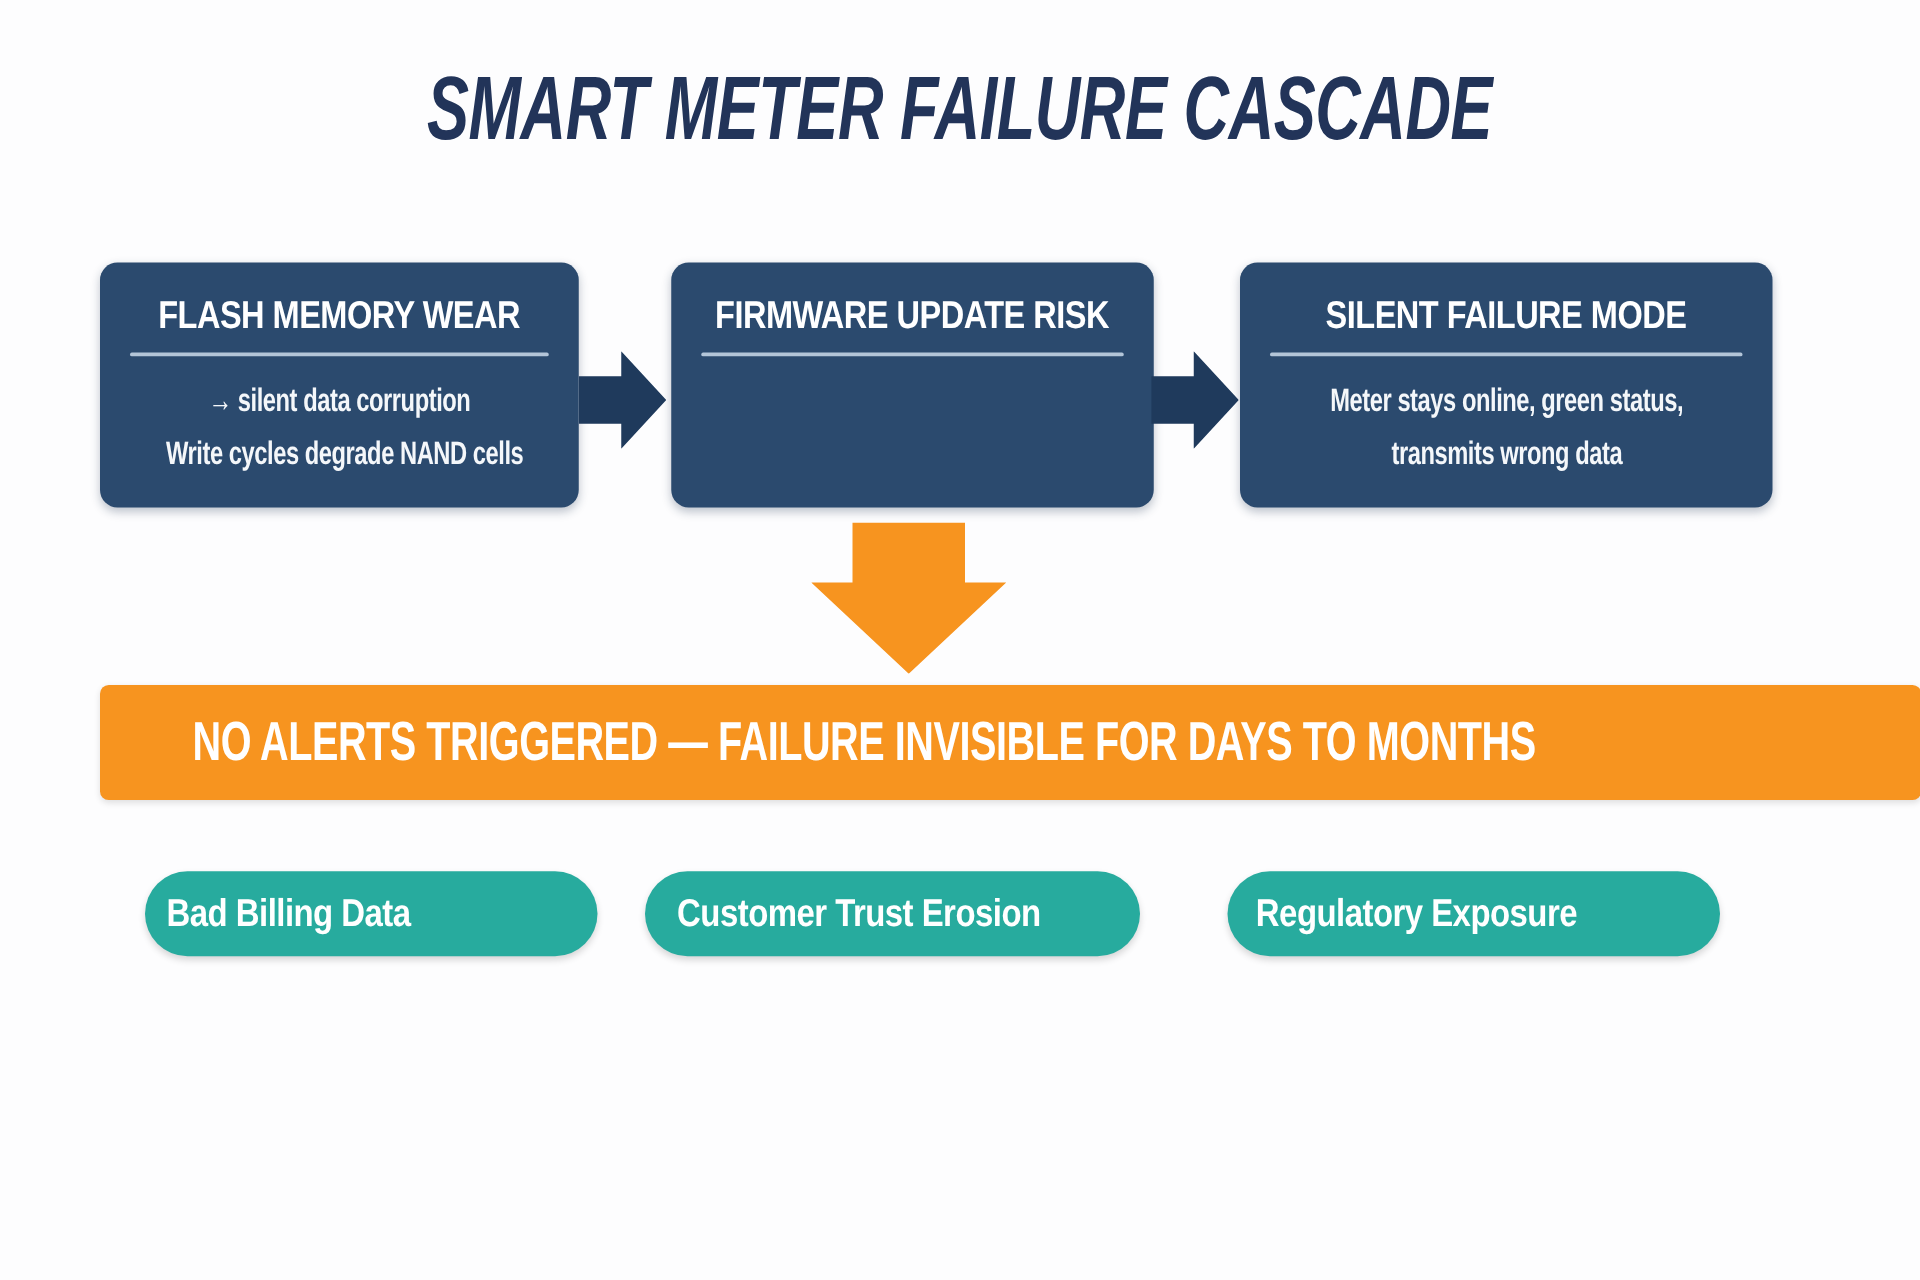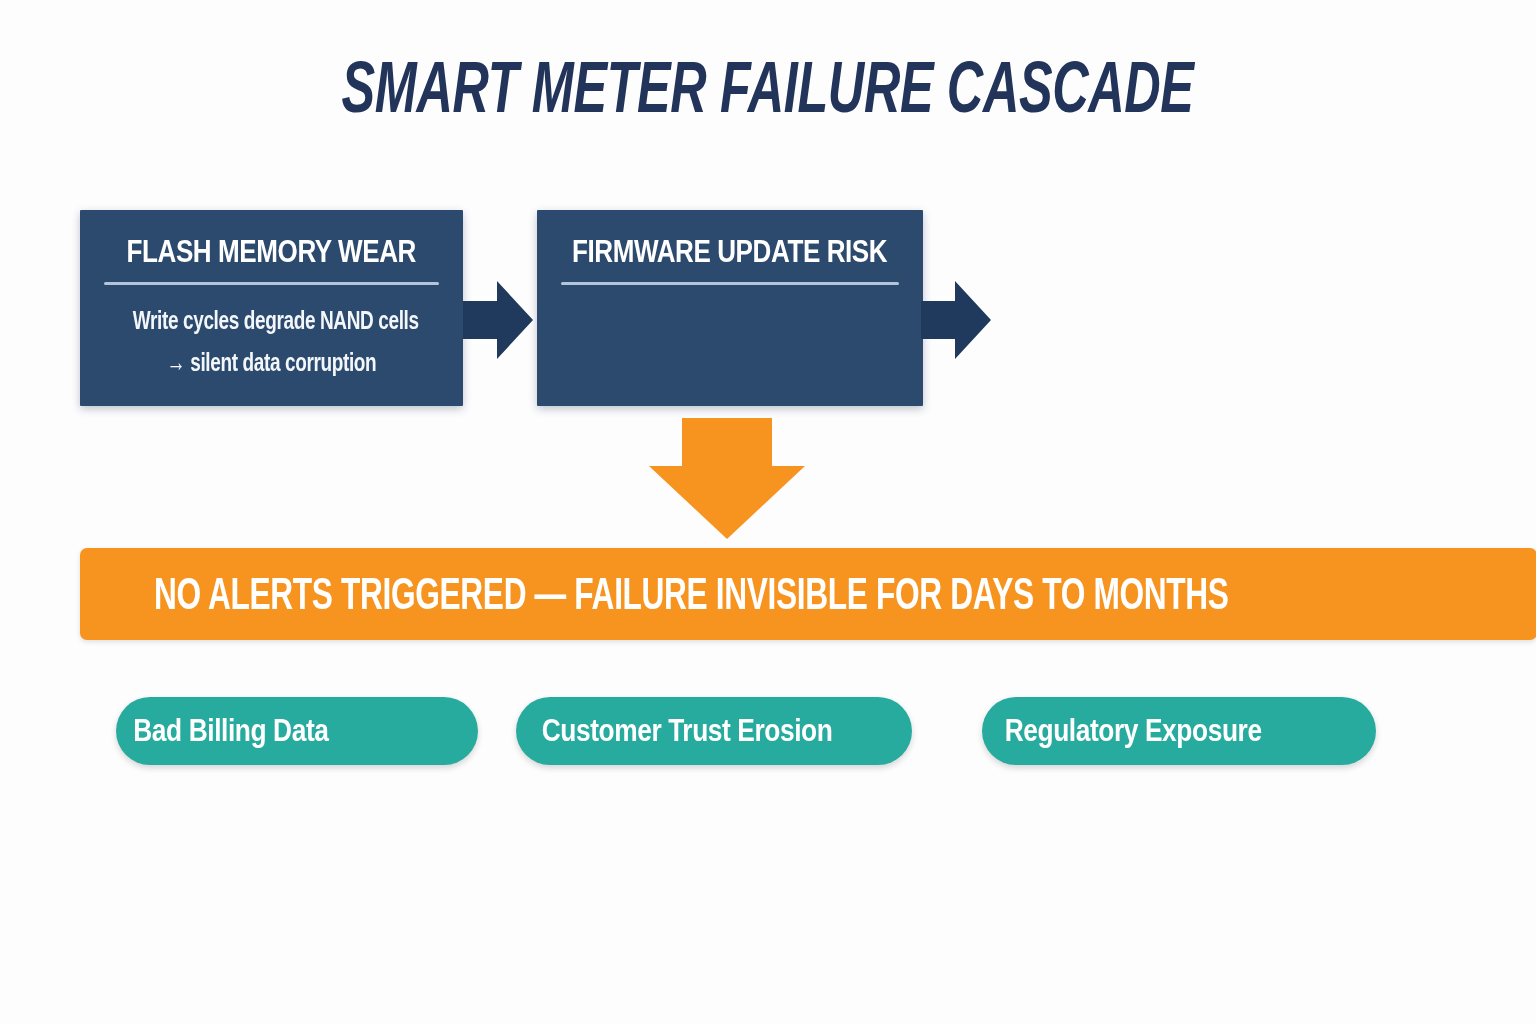"FLASH MEMORY WEAR" .navy-box { border-radius: 1px -> 14px }
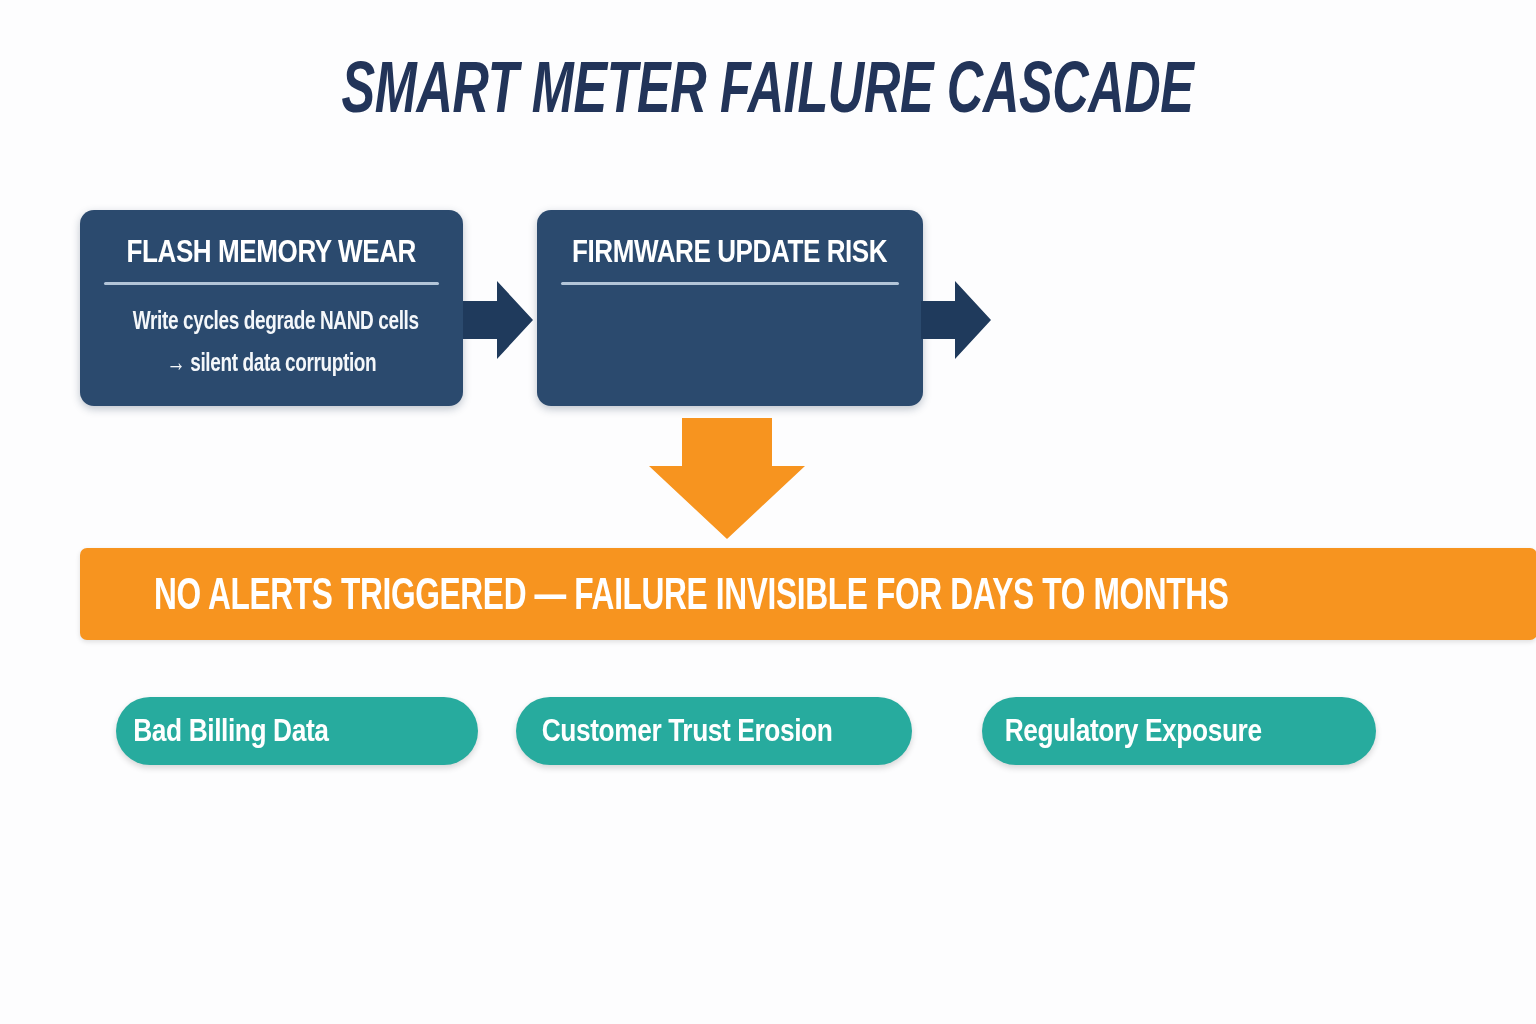"SILENT FAILURE MODE" section.navy-box { html: none -> <section> <h2><span>SILENT FAILURE MODE</span></h2> <div></div> <p><span>Meter stays online, green status,</span></p> <p><span>transmits wrong data</span></p> </section> }
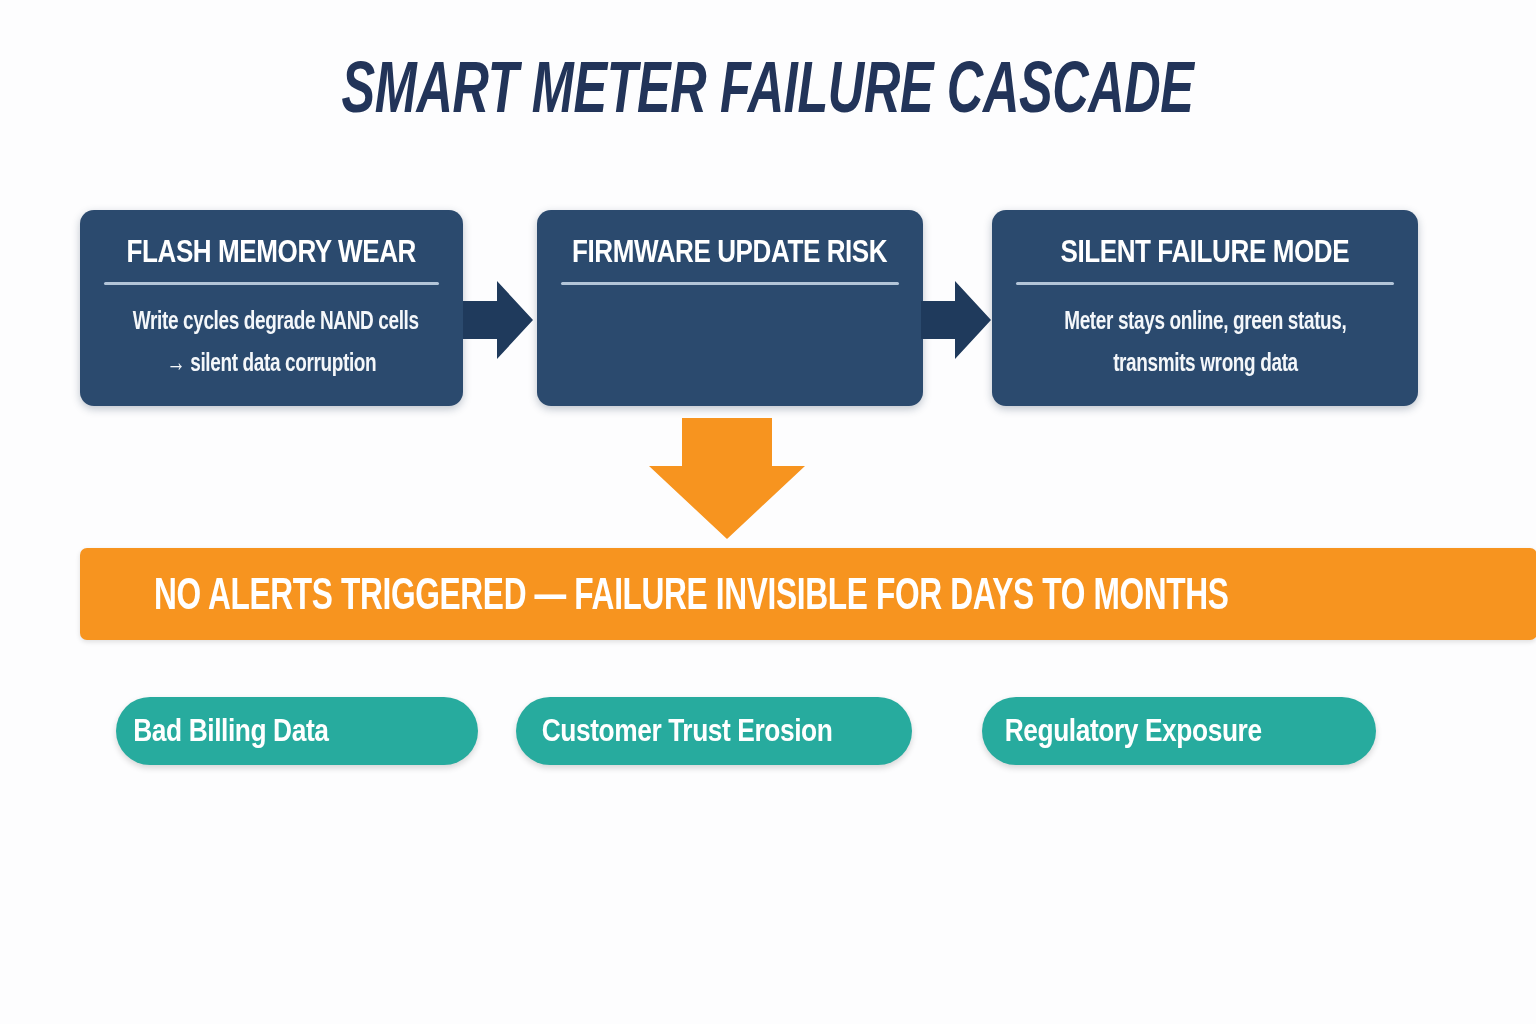"Write cycles degrade NAND cells" p.box-line { order: before "→ silent data corruption" -> after "→ silent data corruption" }
